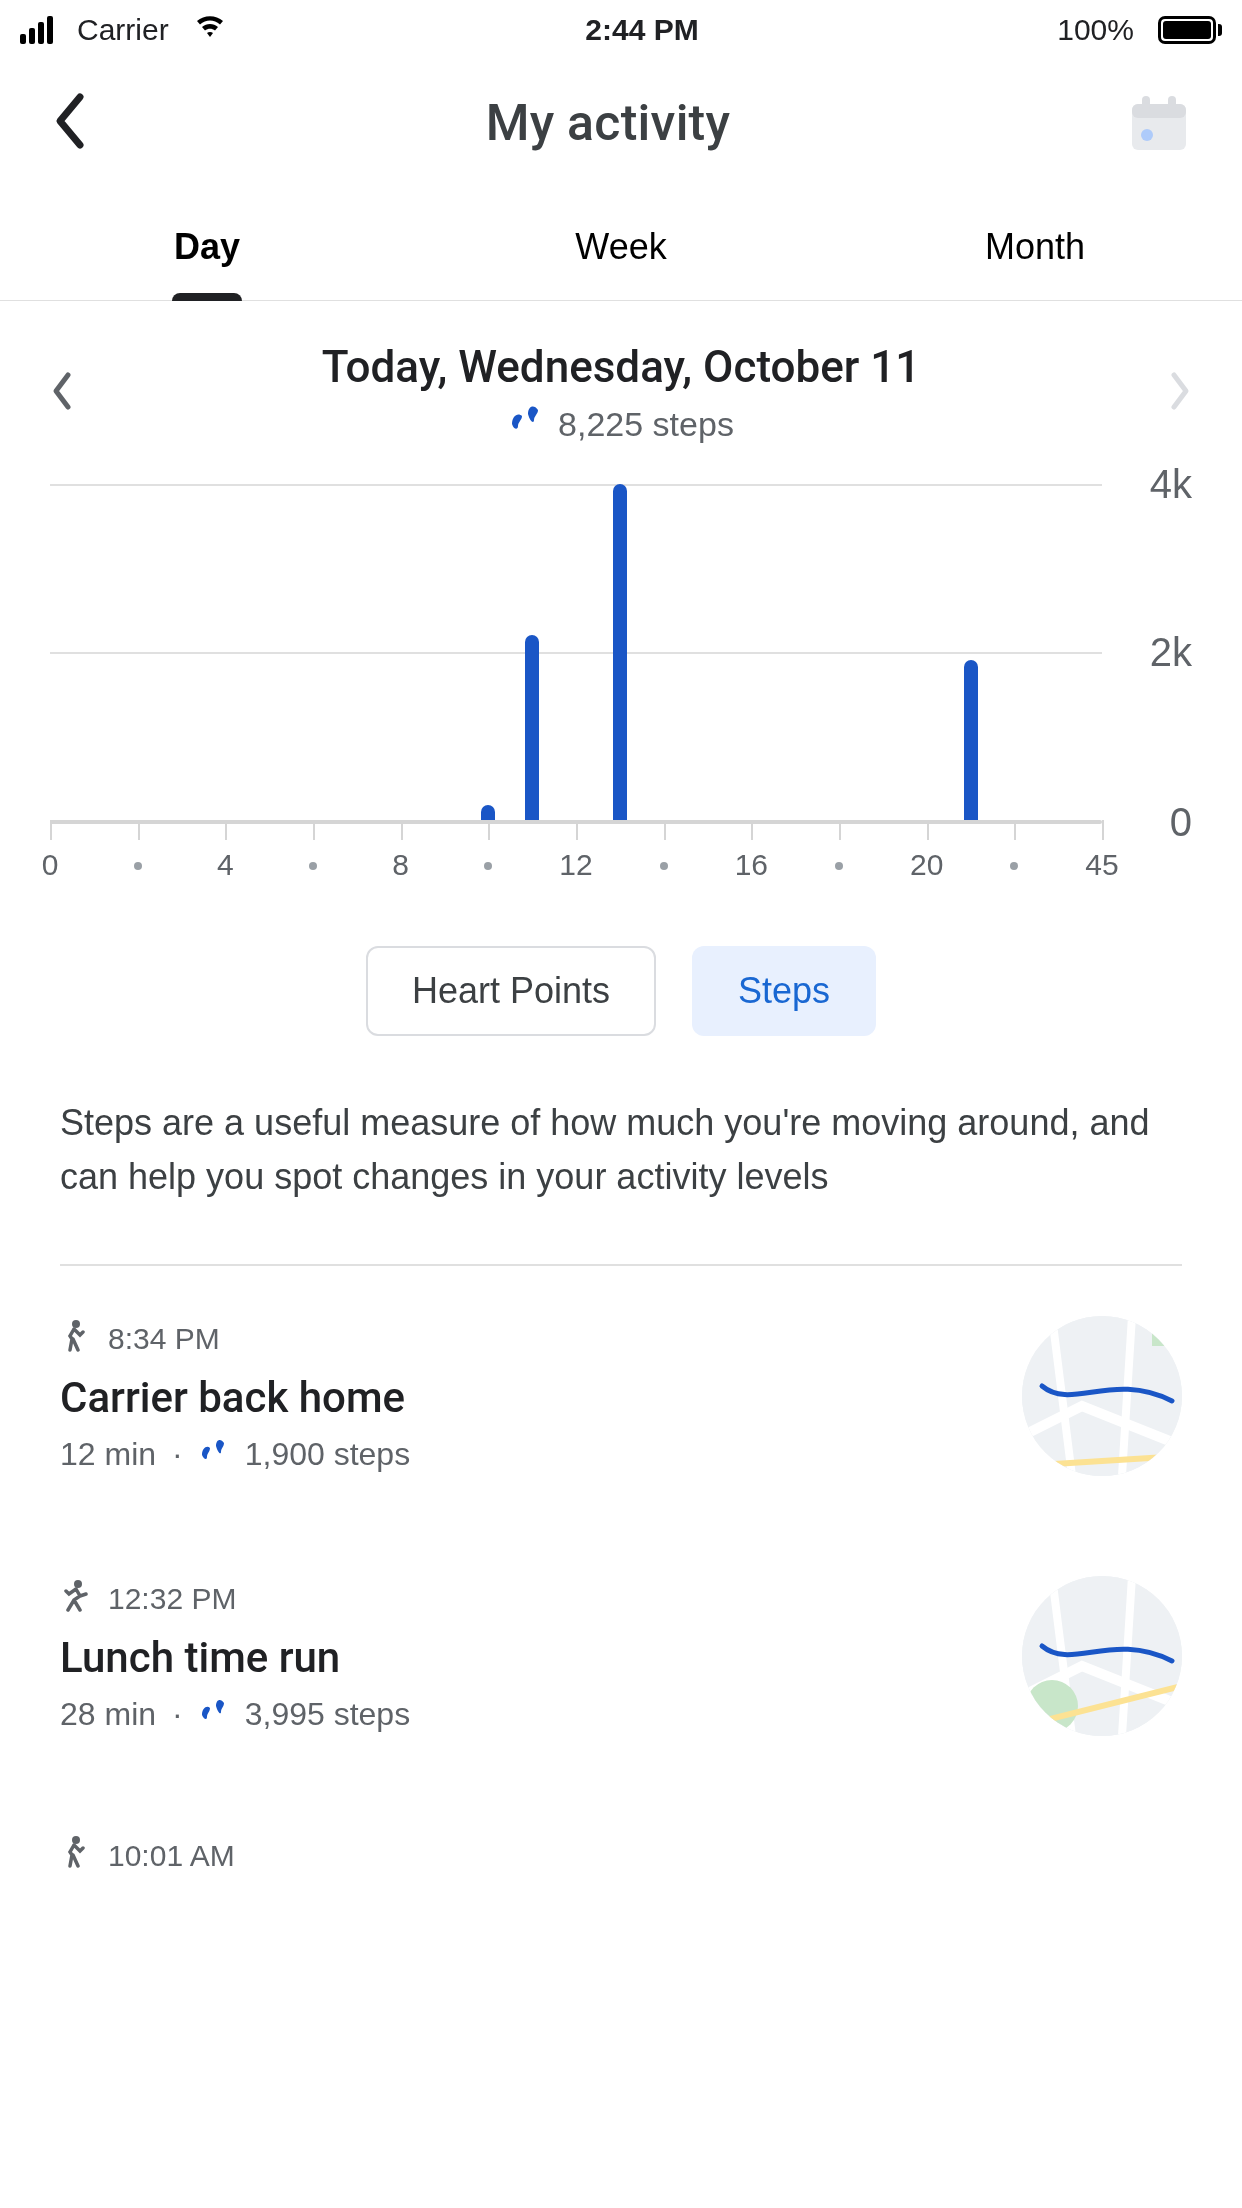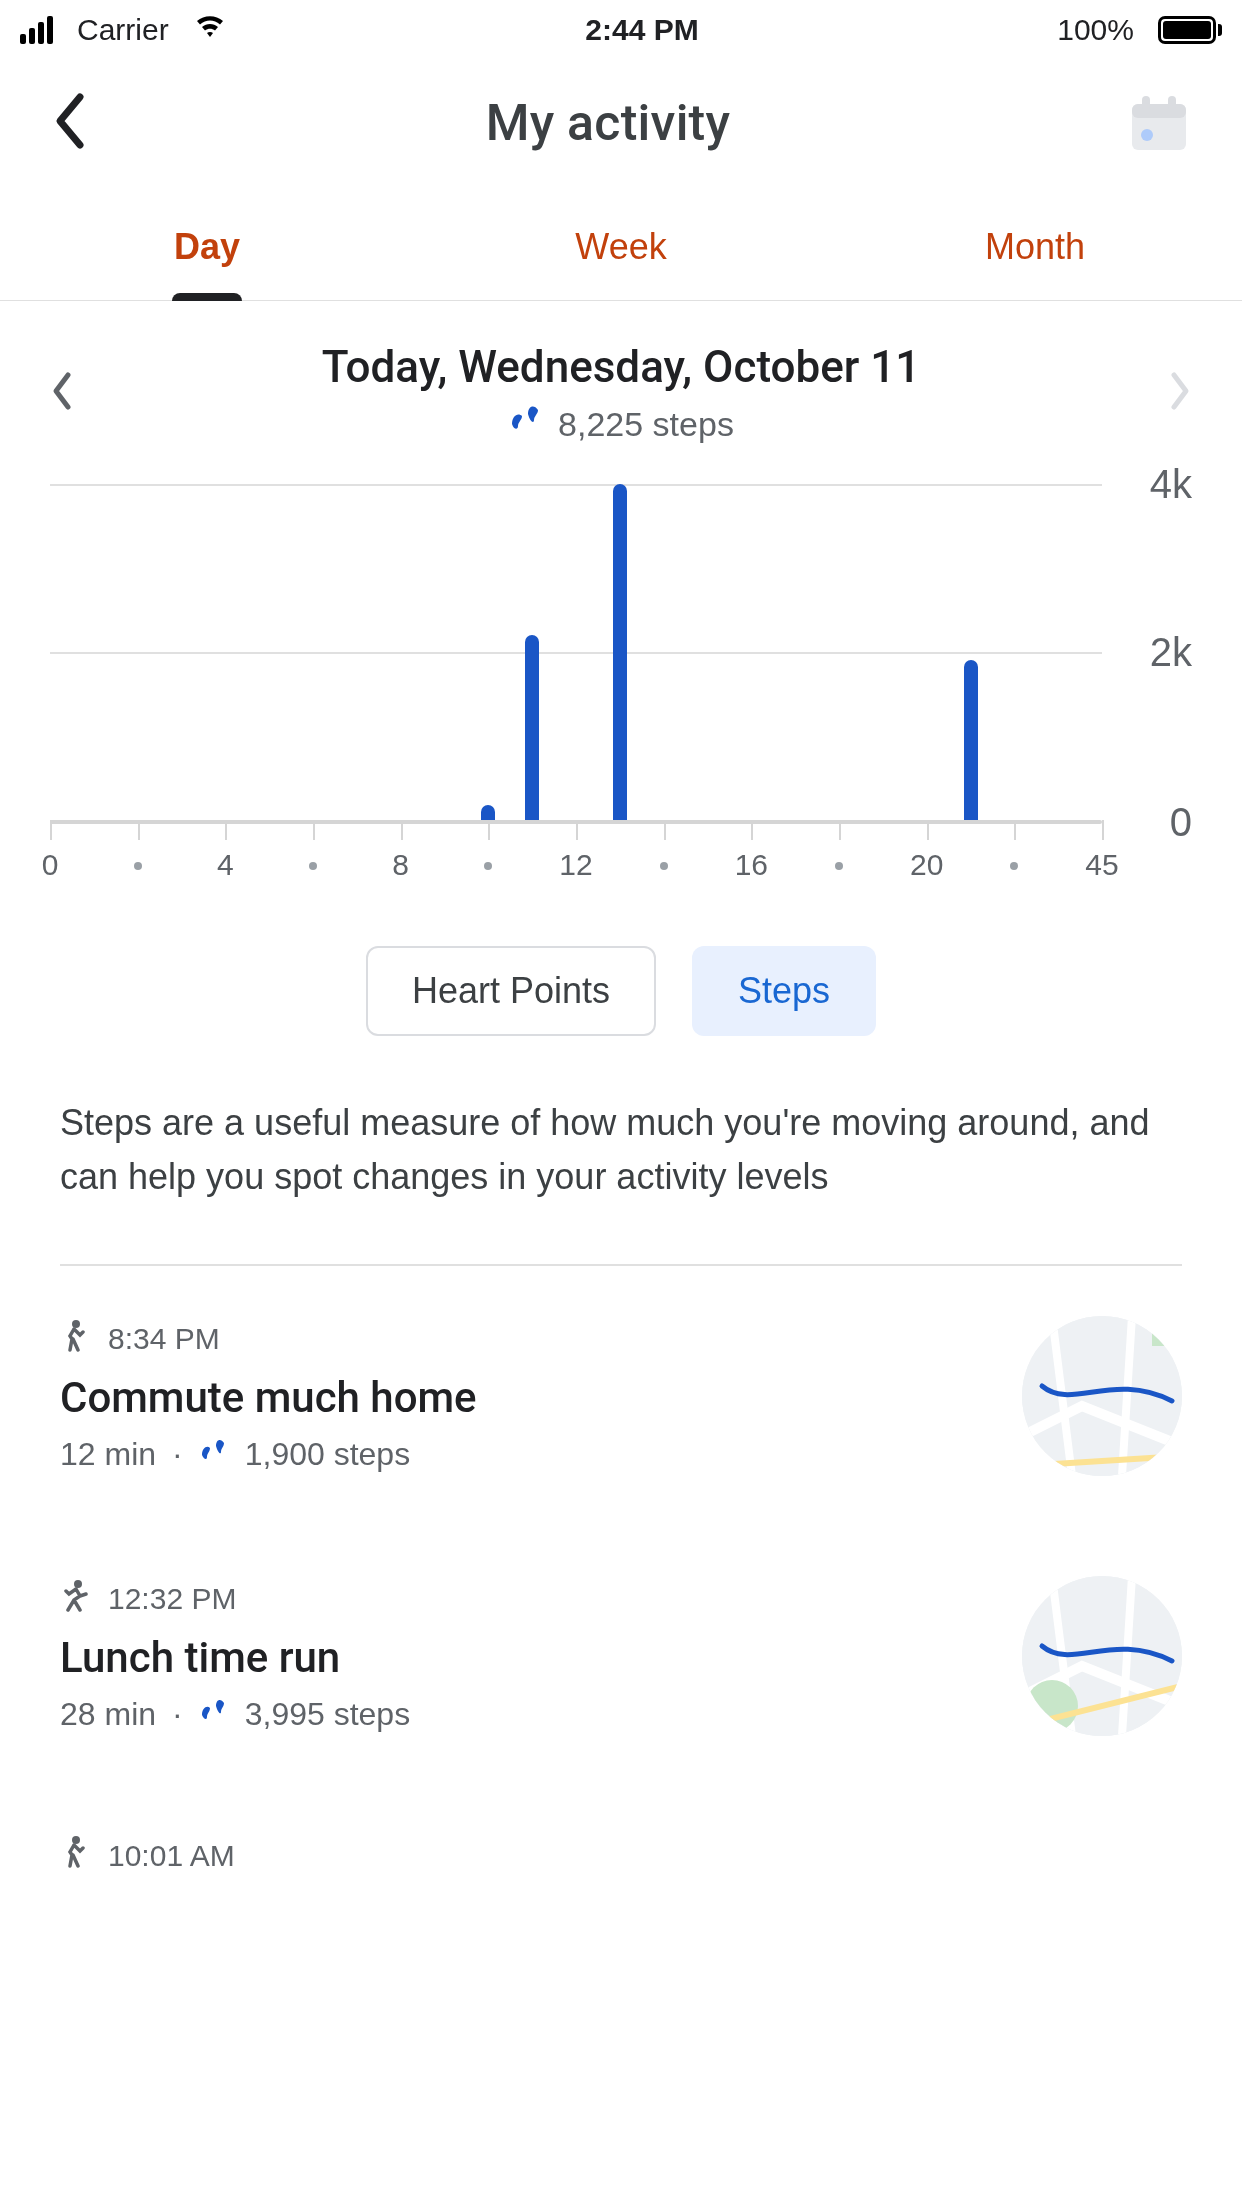"Day" .tab { color: #c2410c -> #000000 }
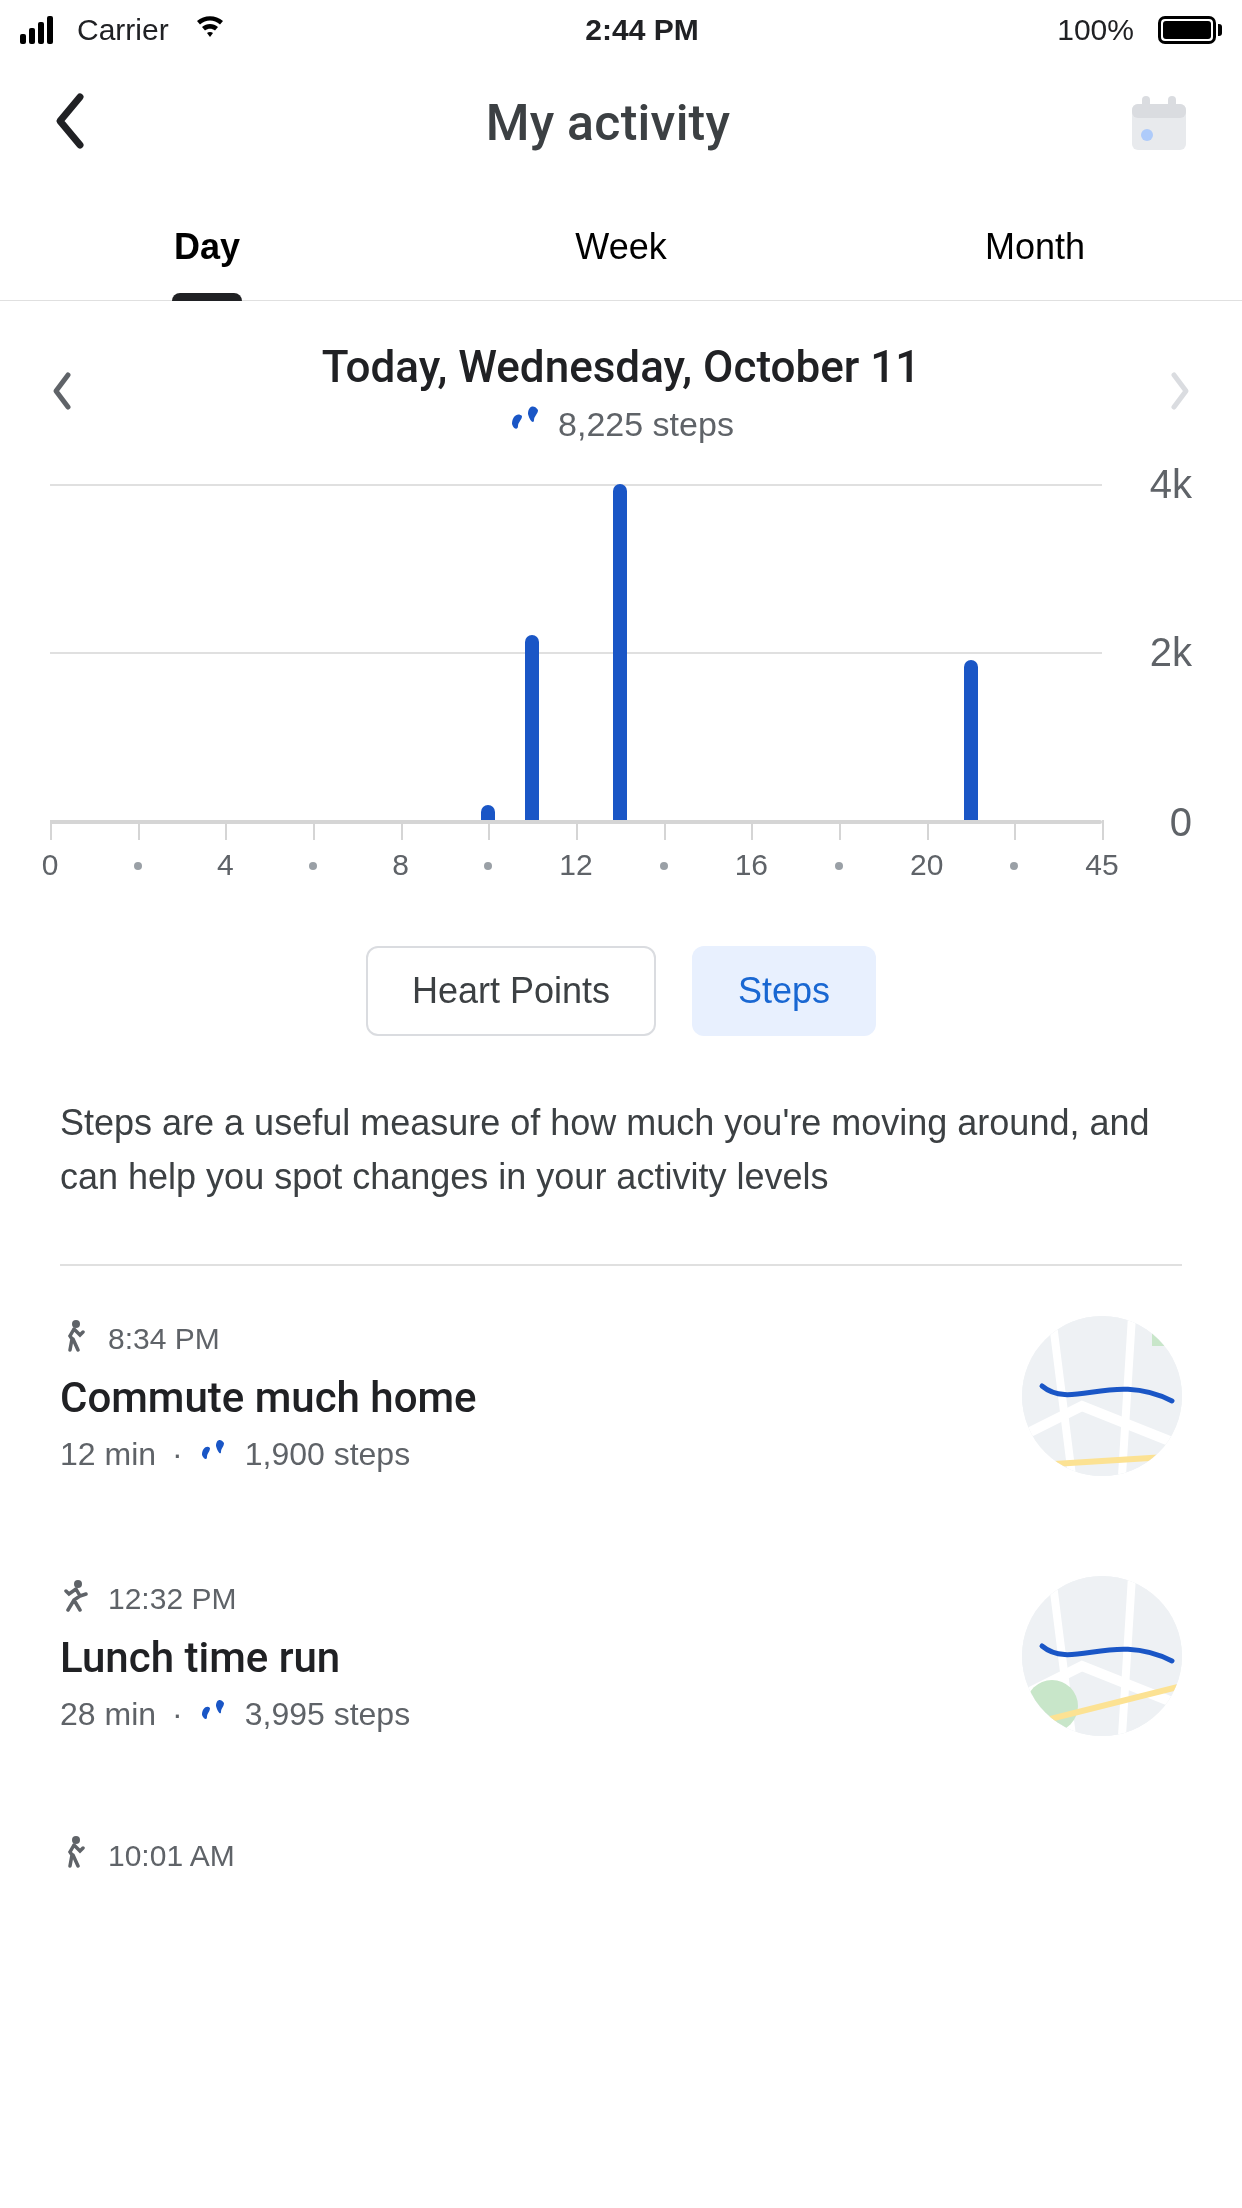"Commute much home" div.act-title { text: Commute much -> Carrier back }
